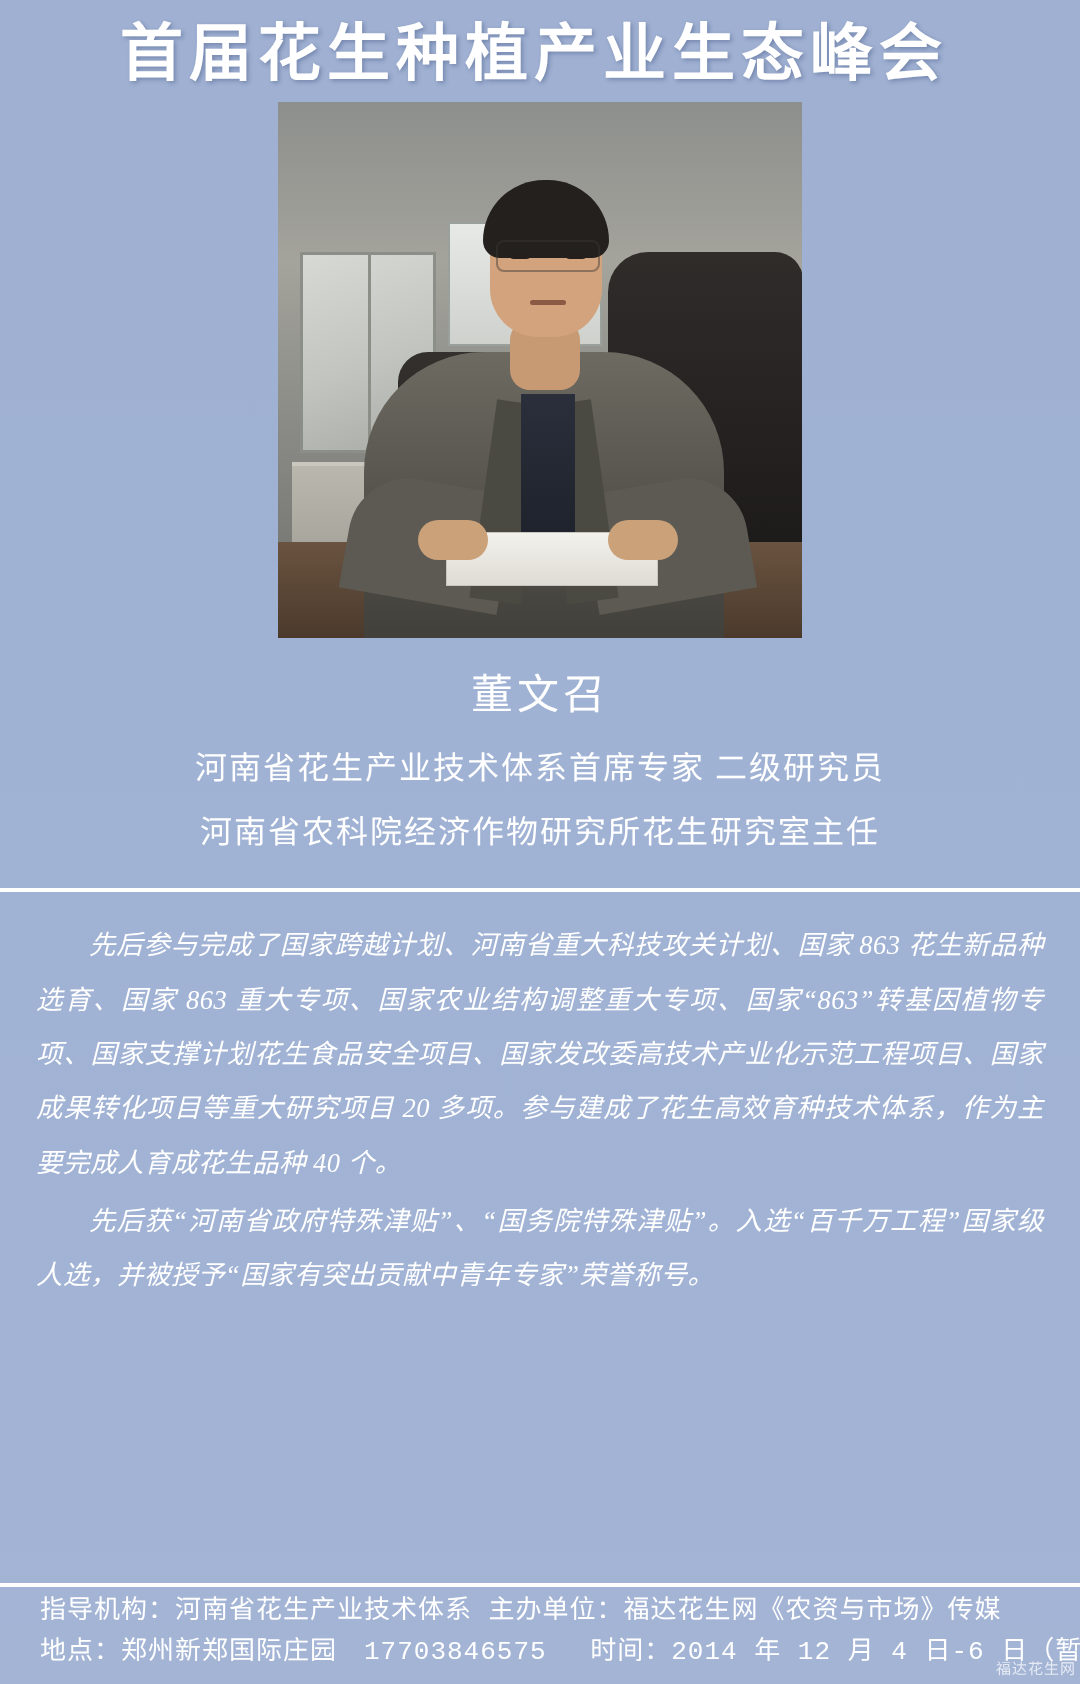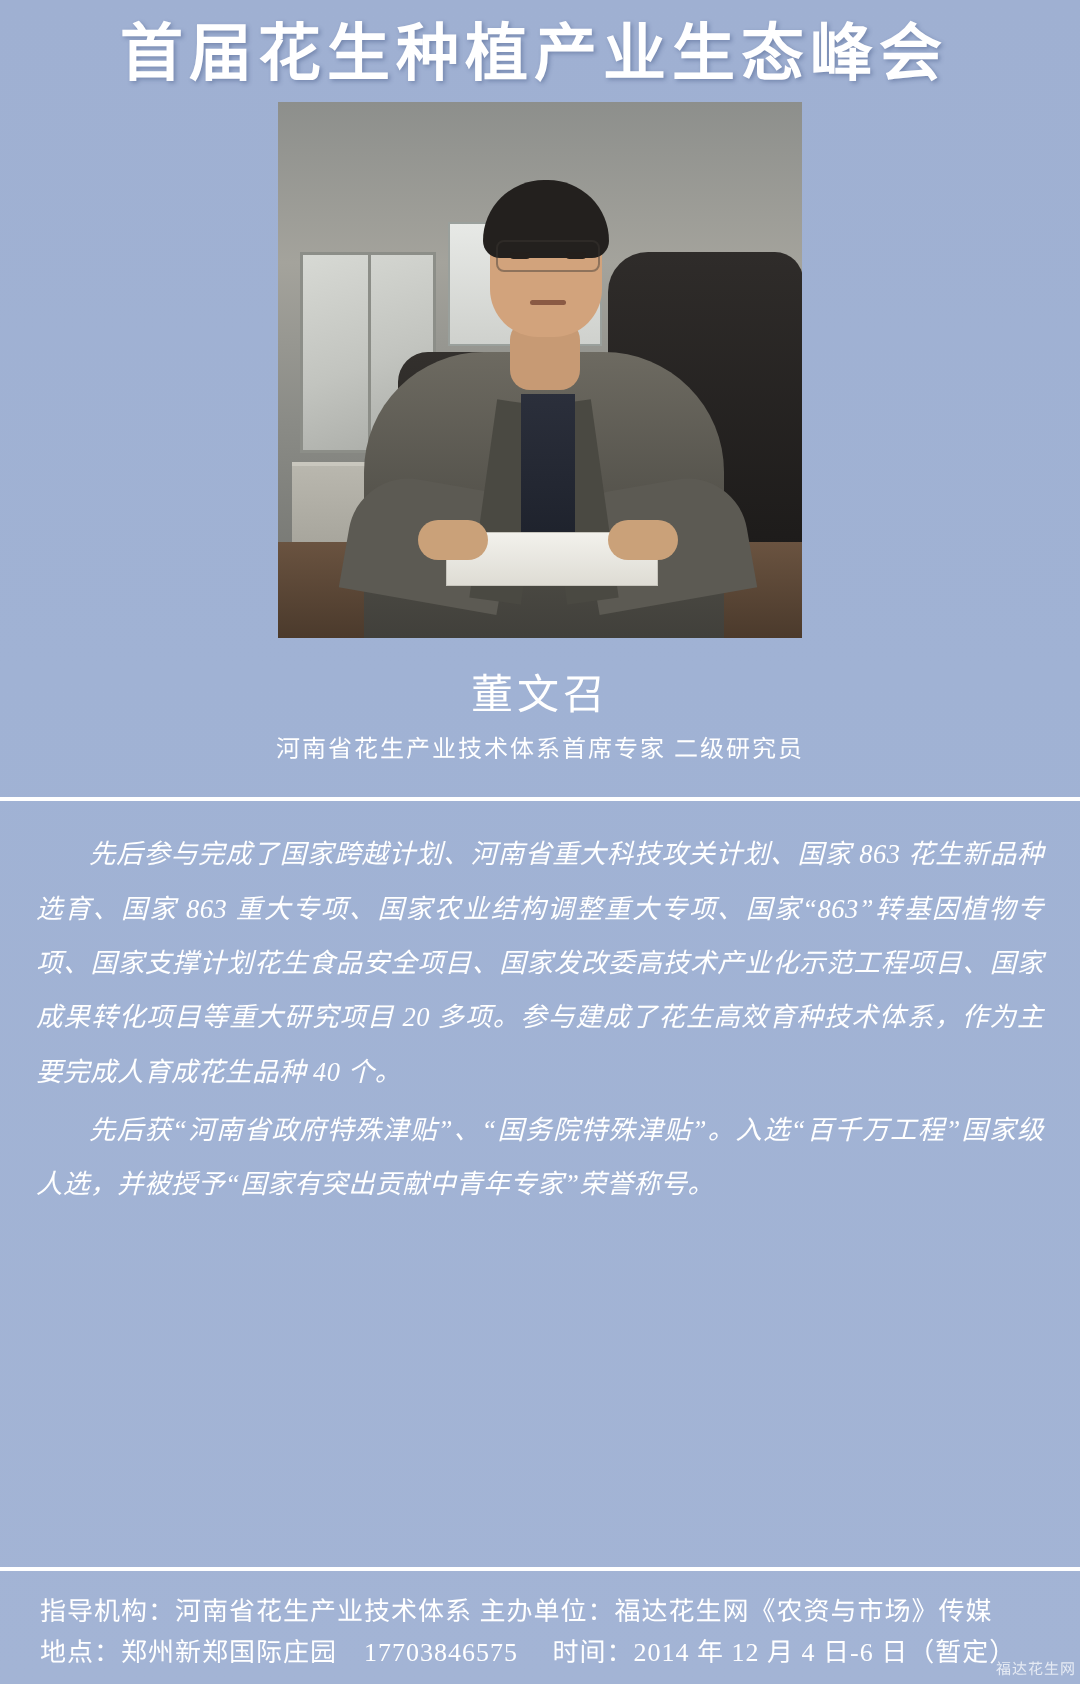"董文召" .speaker-name { margin-bottom: 4px -> 15px }
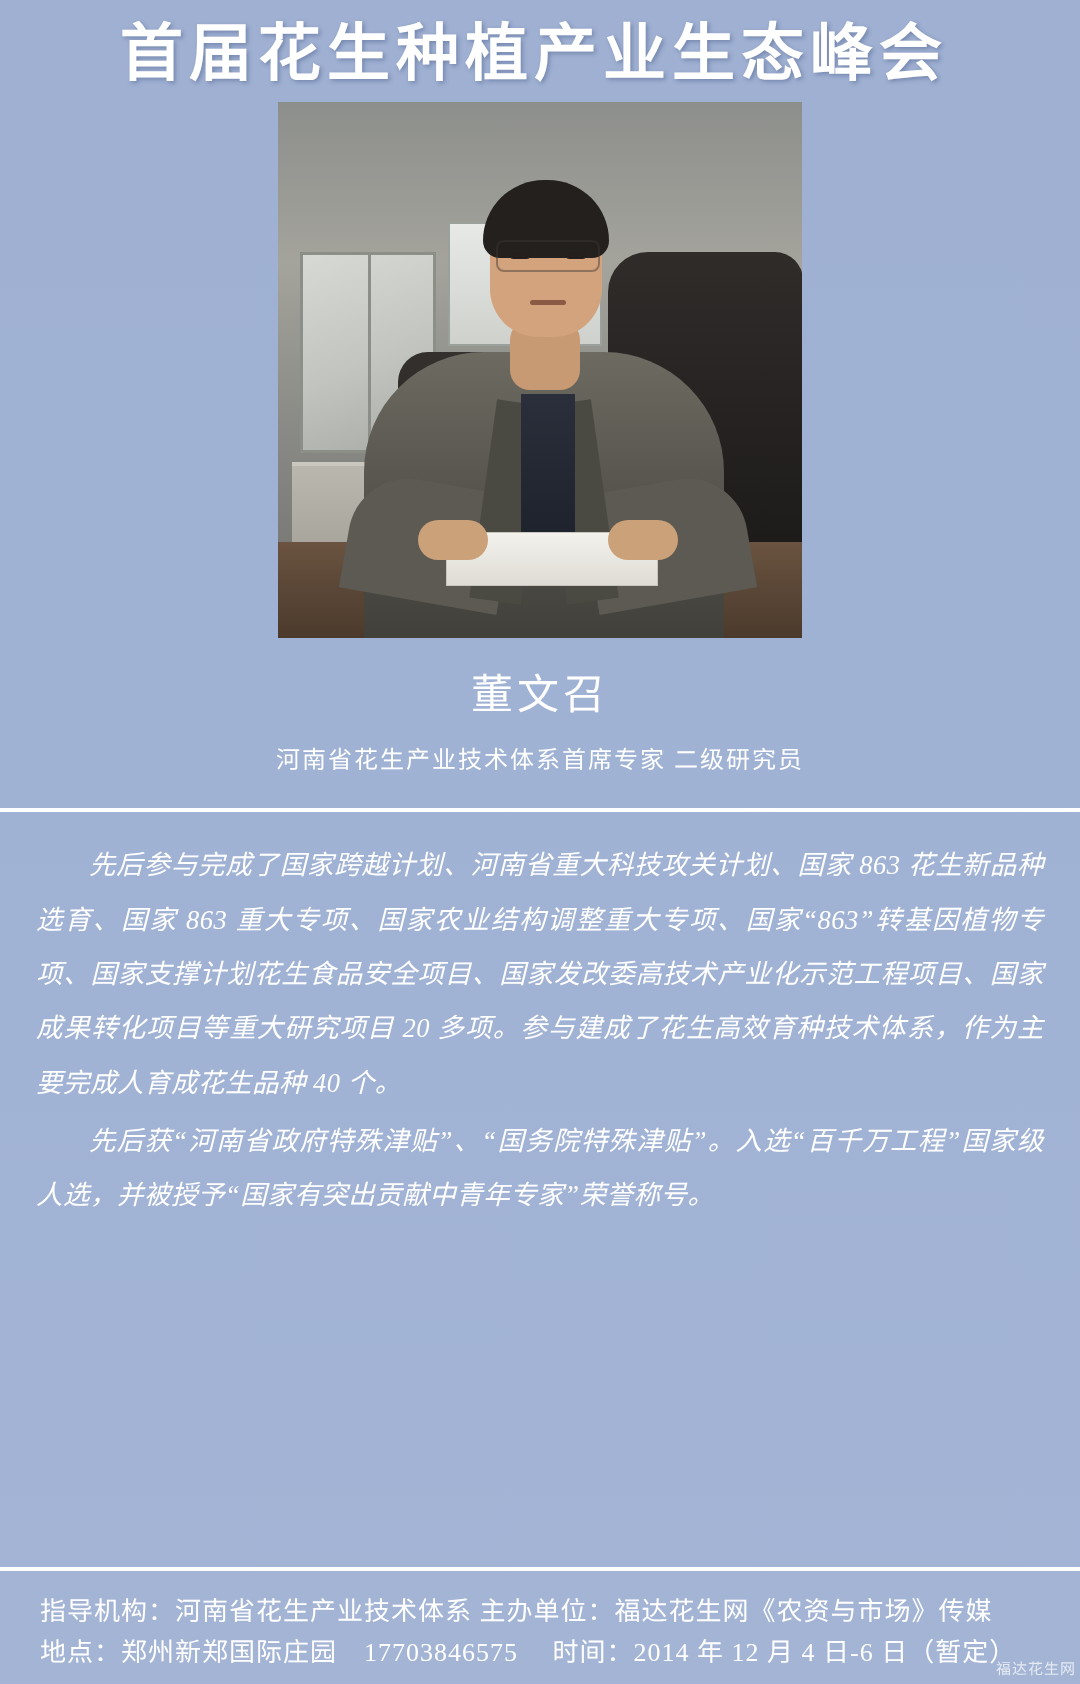"河南省花生产业技术体系首席专家 二级研究员" .speaker-title { font-size: 24px -> 32px }
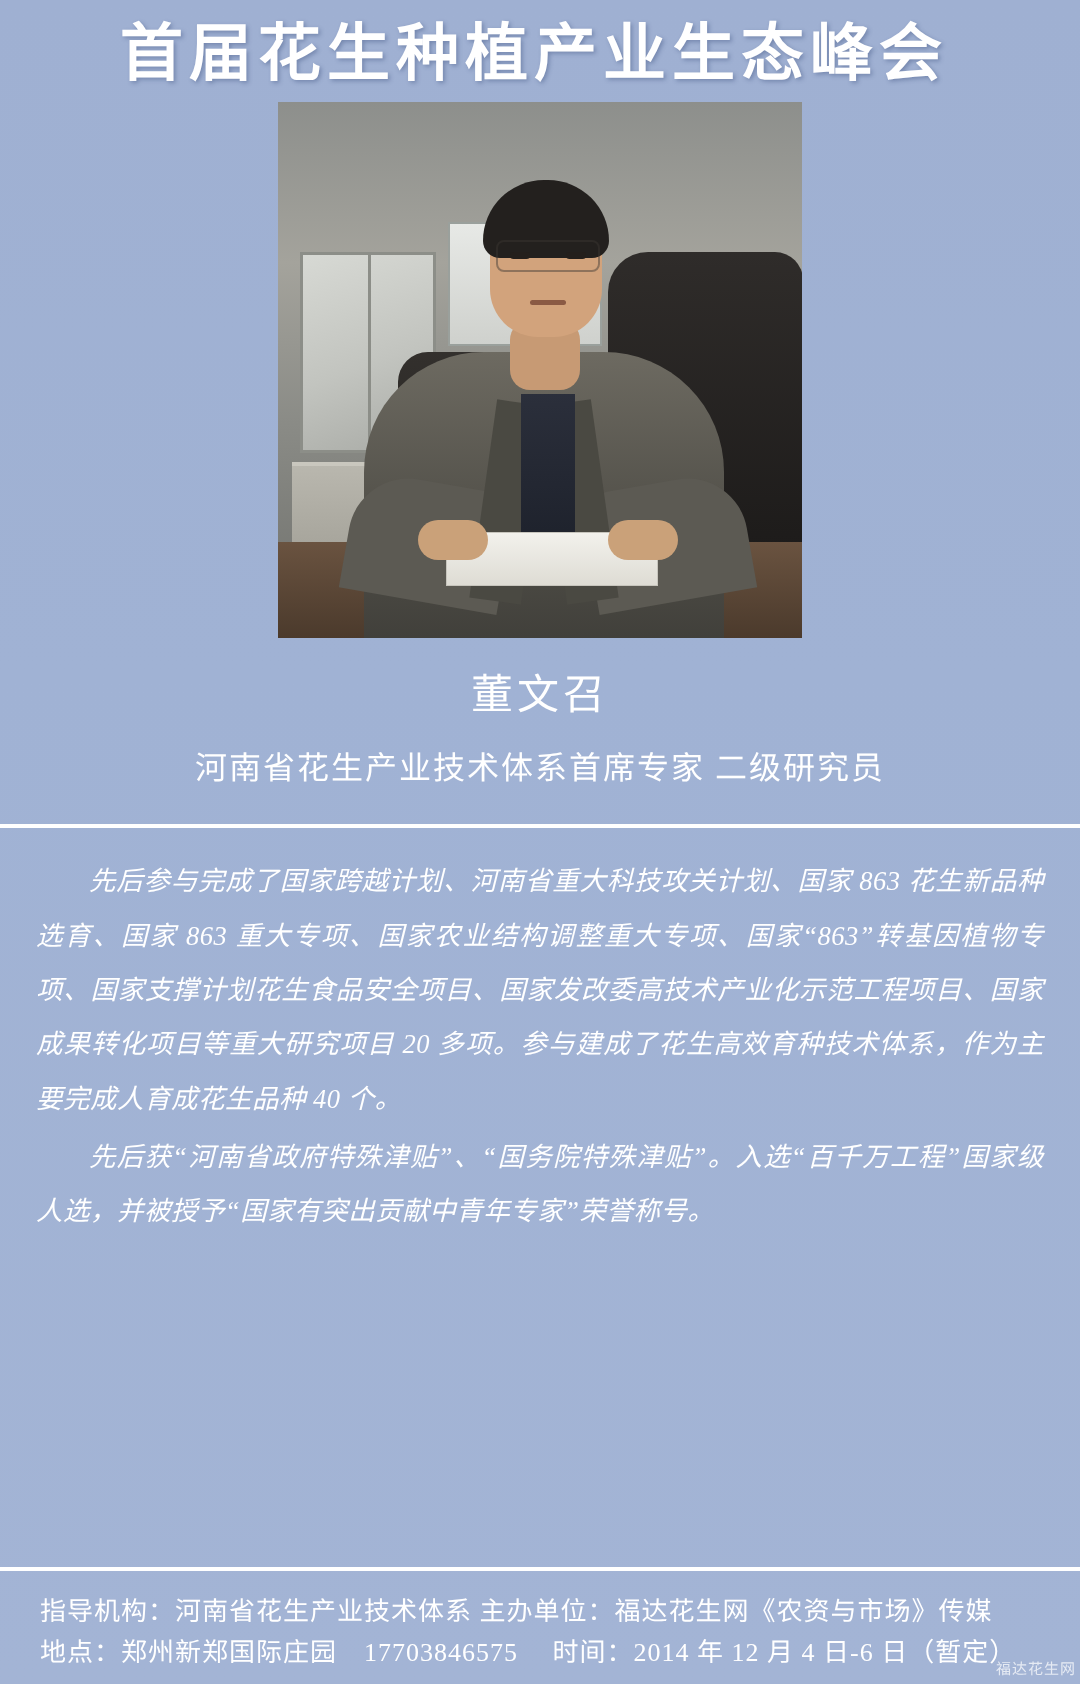"河南省农科院经济作物研究所花生研究室主任" div.speaker-title { html: none -> <div>河南省农科院经济作物研究所花生研究室主任</div> }
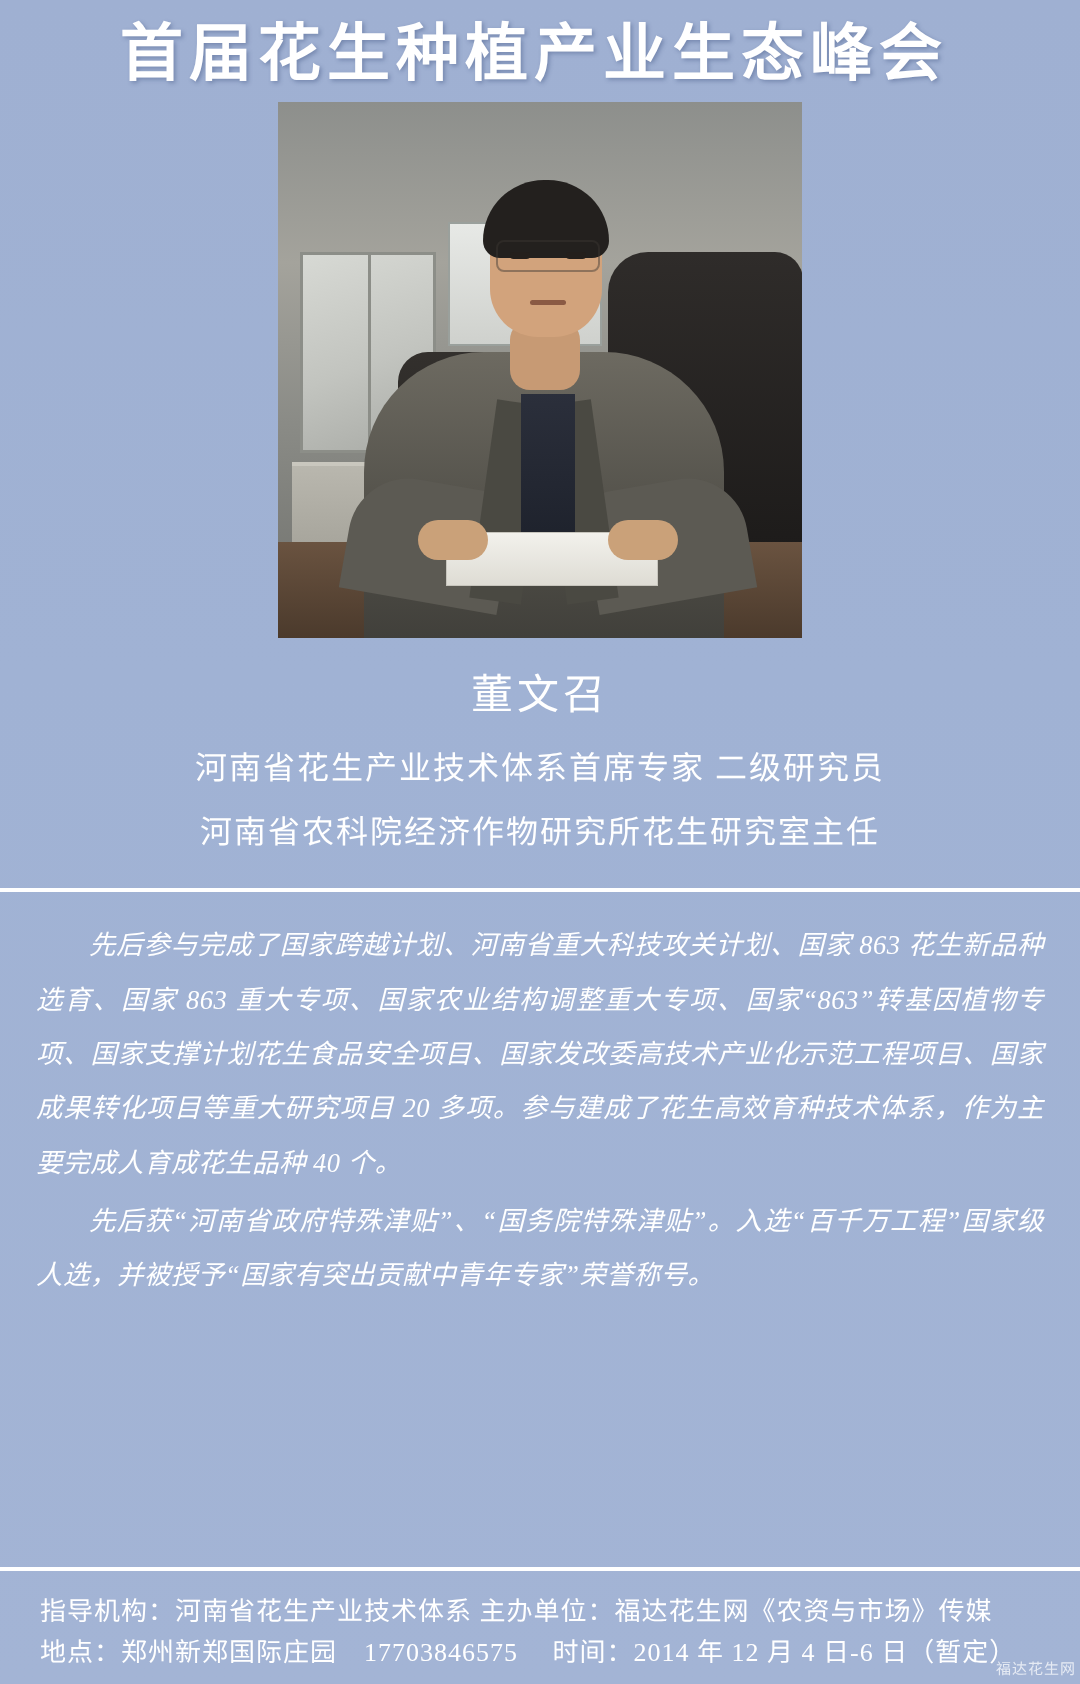"指导机构：河南省花生产业技术体系 主办单位：福达花生网《农资与市场》传媒" .footer { font-family: none -> Liberation Mono, monospace; padding: 20px 40px 10px 40px -> 4px 40px 10px 40px }
